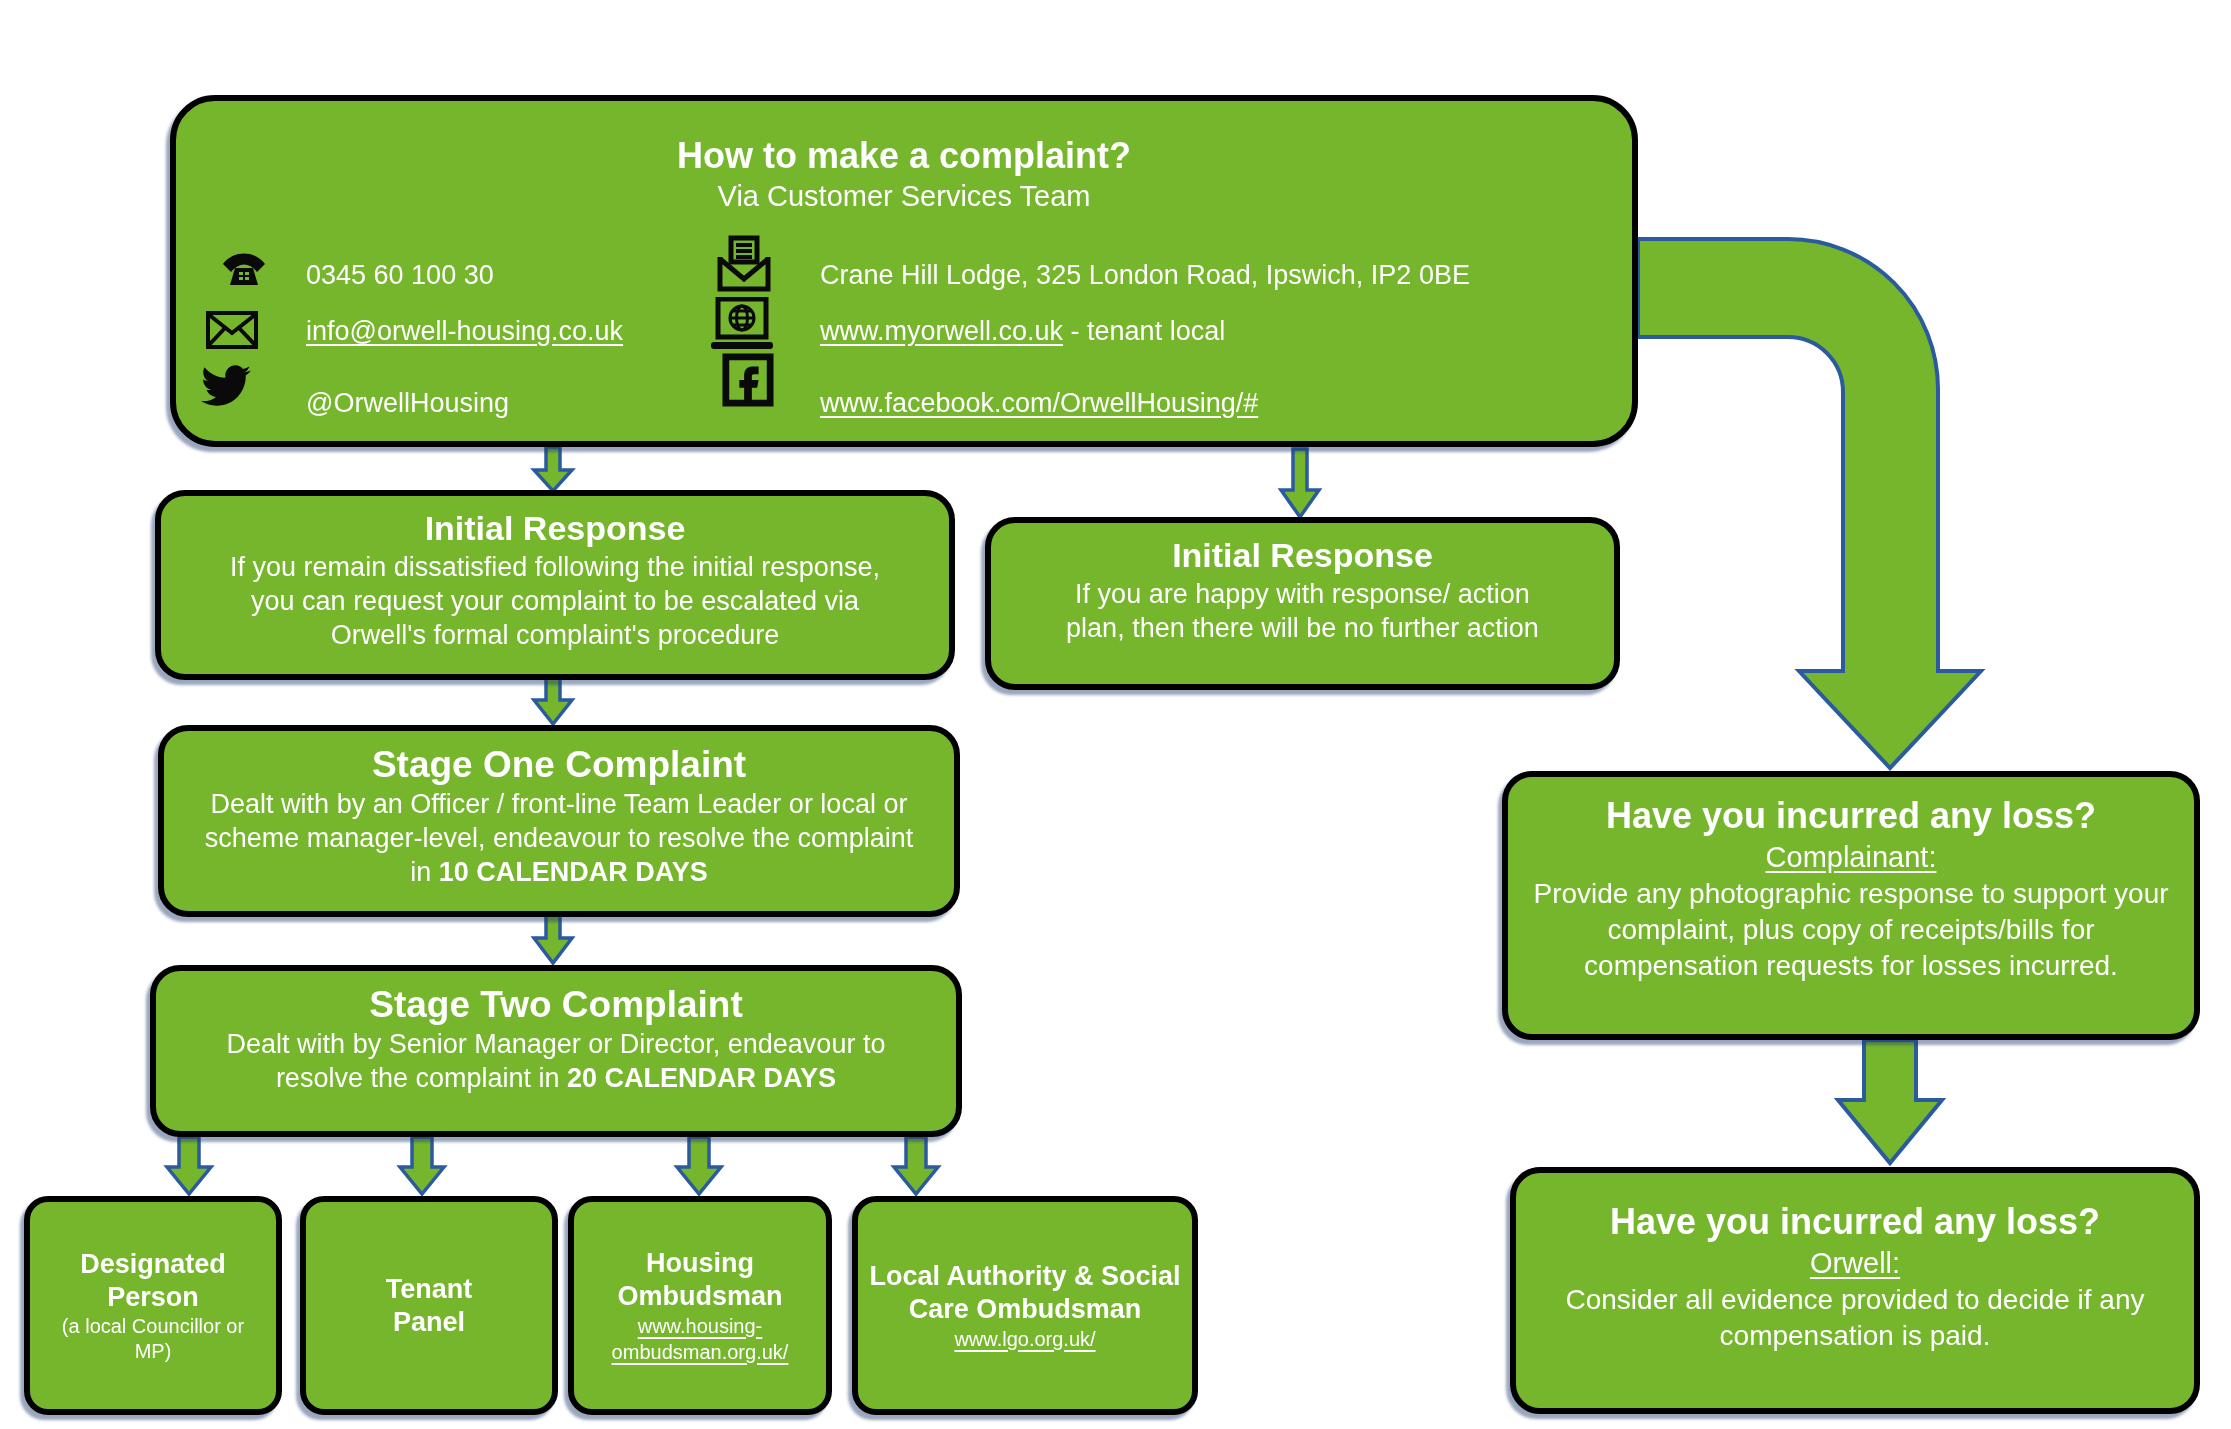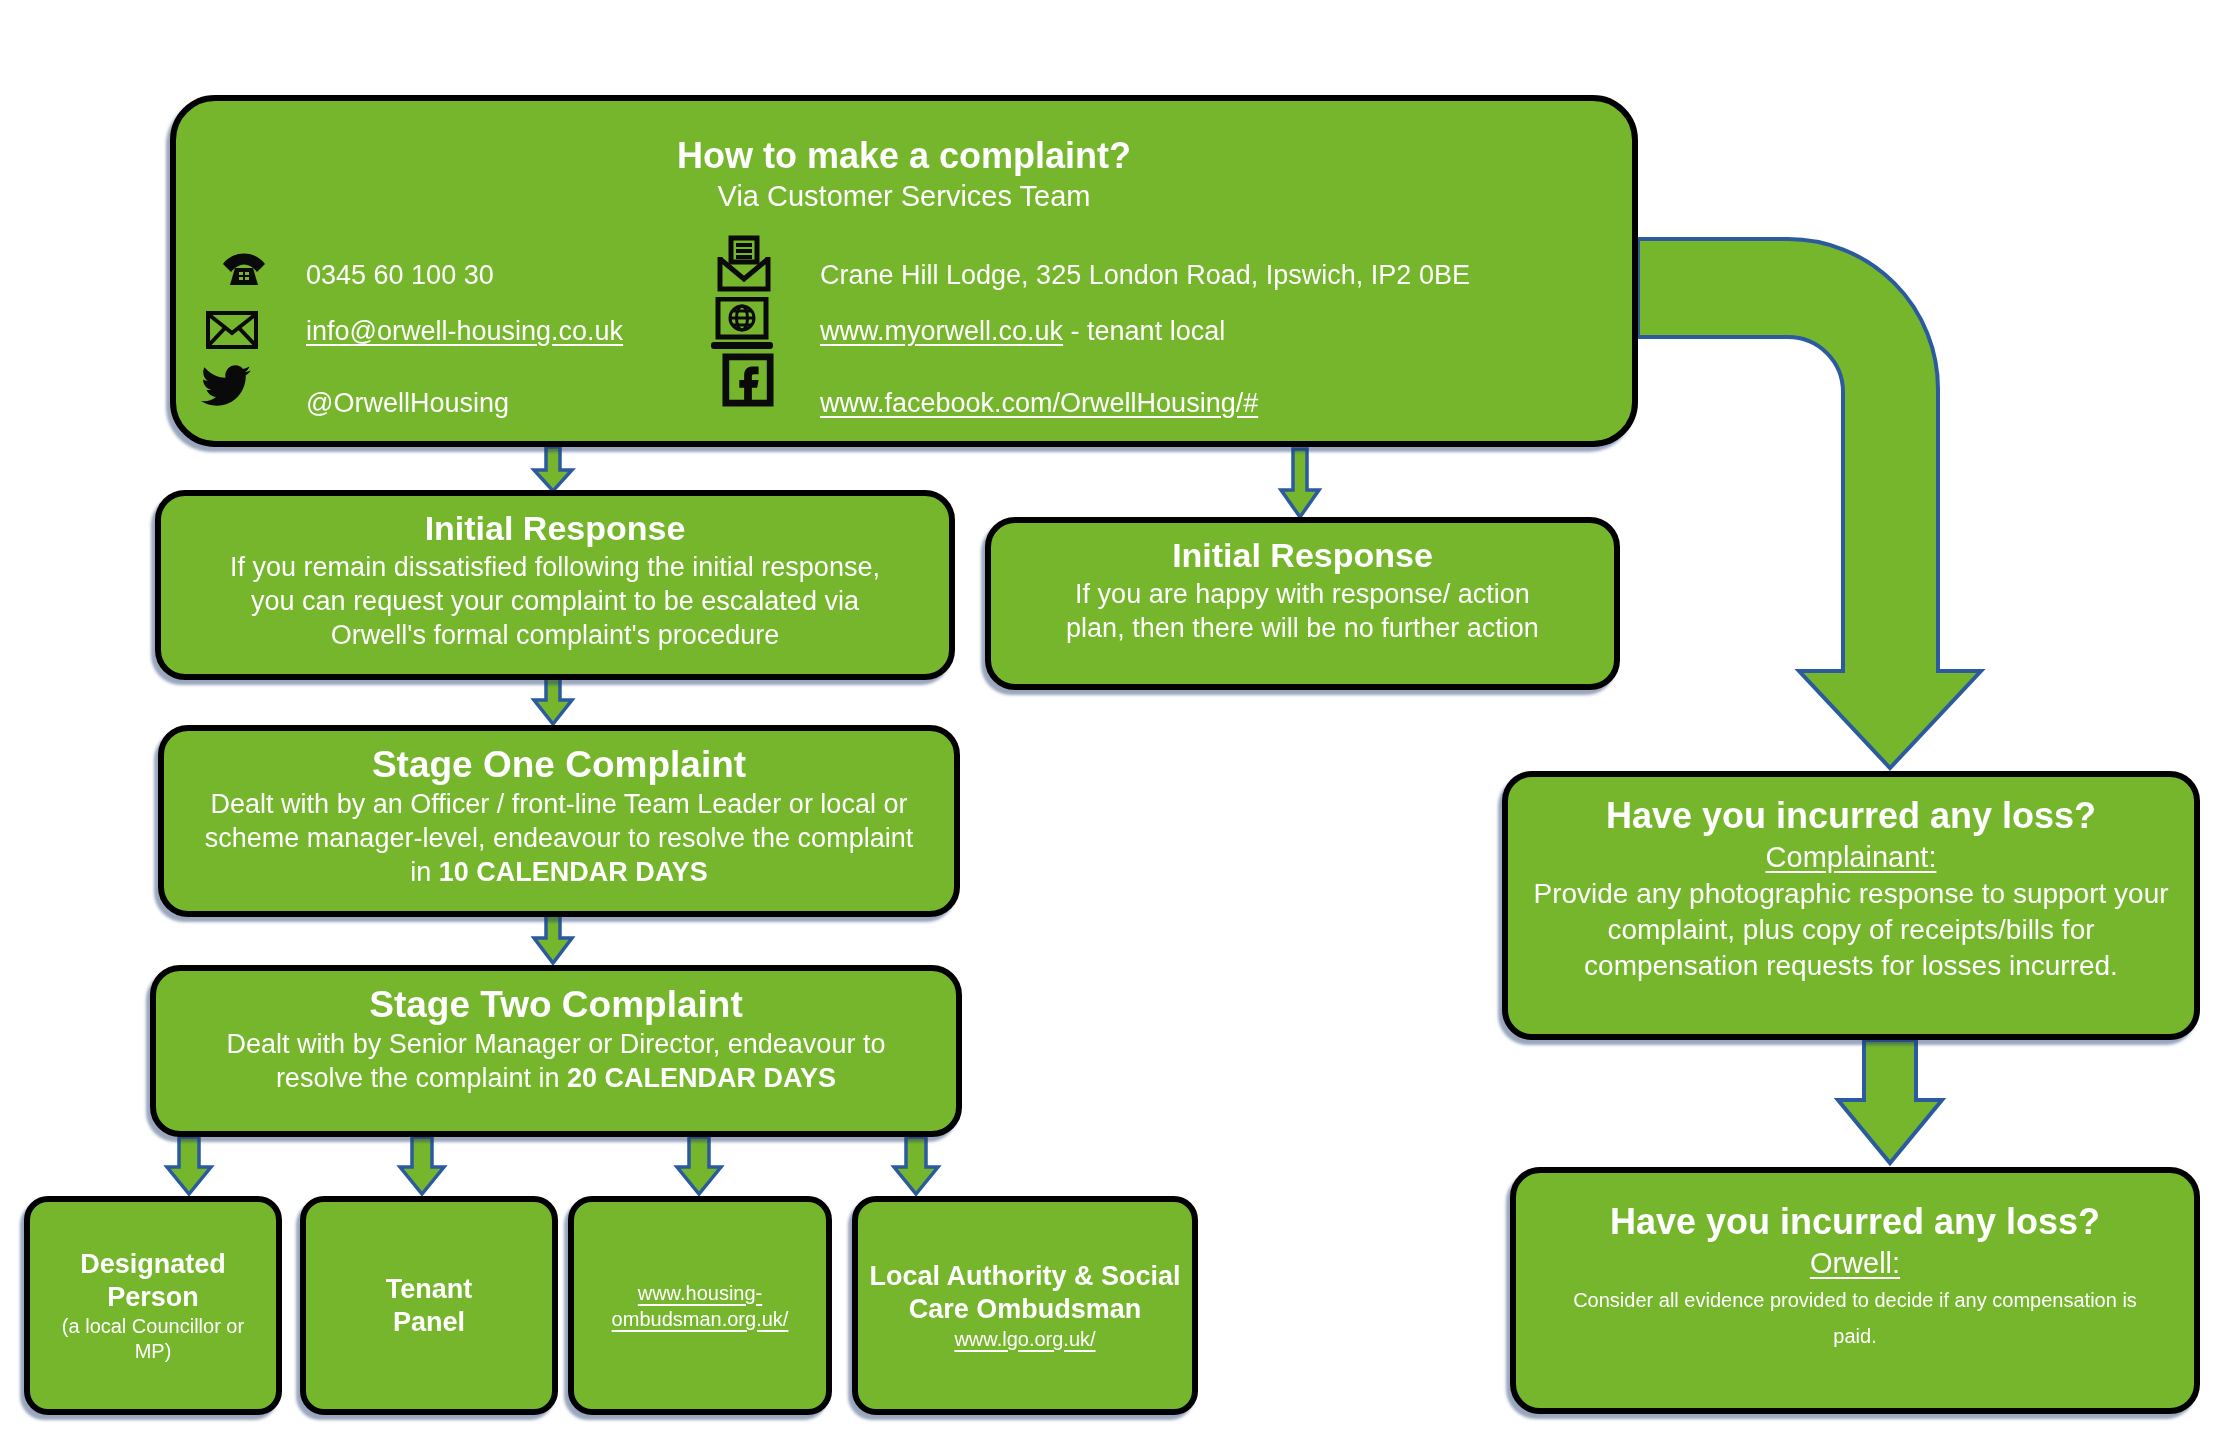"Housing Ombudsman" div.etitle { html: none -> <div>Housing Ombudsman</div> }
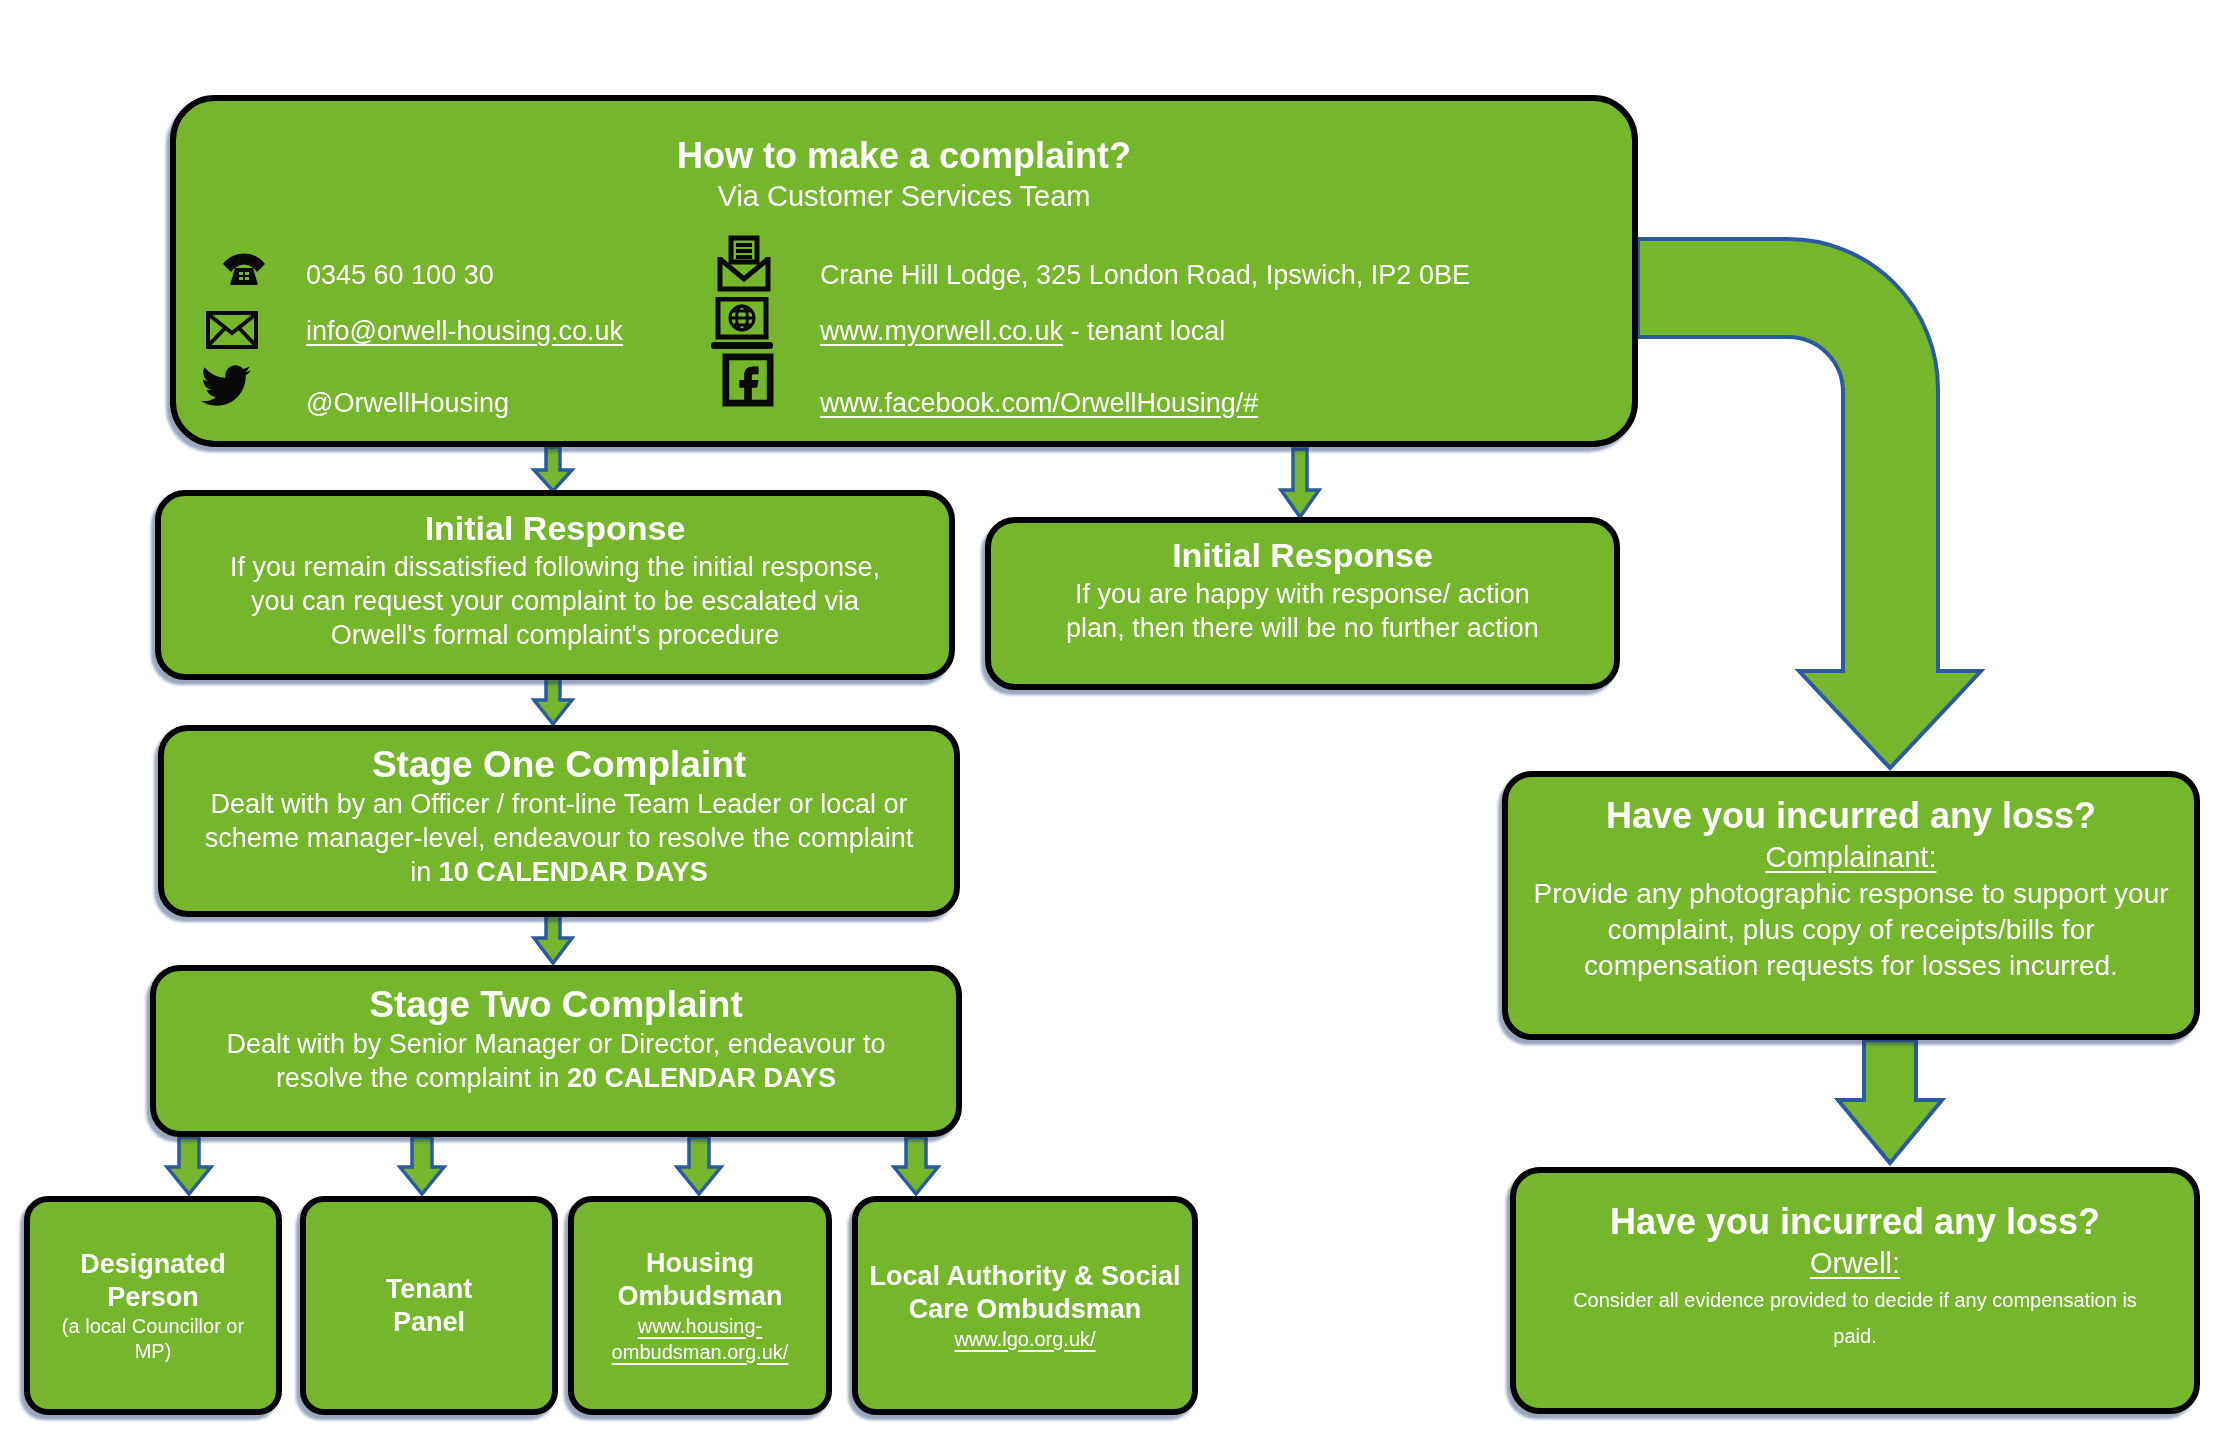"Consider all evidence provided to" #loss-2 .body { font-size: 20px -> 28px }
